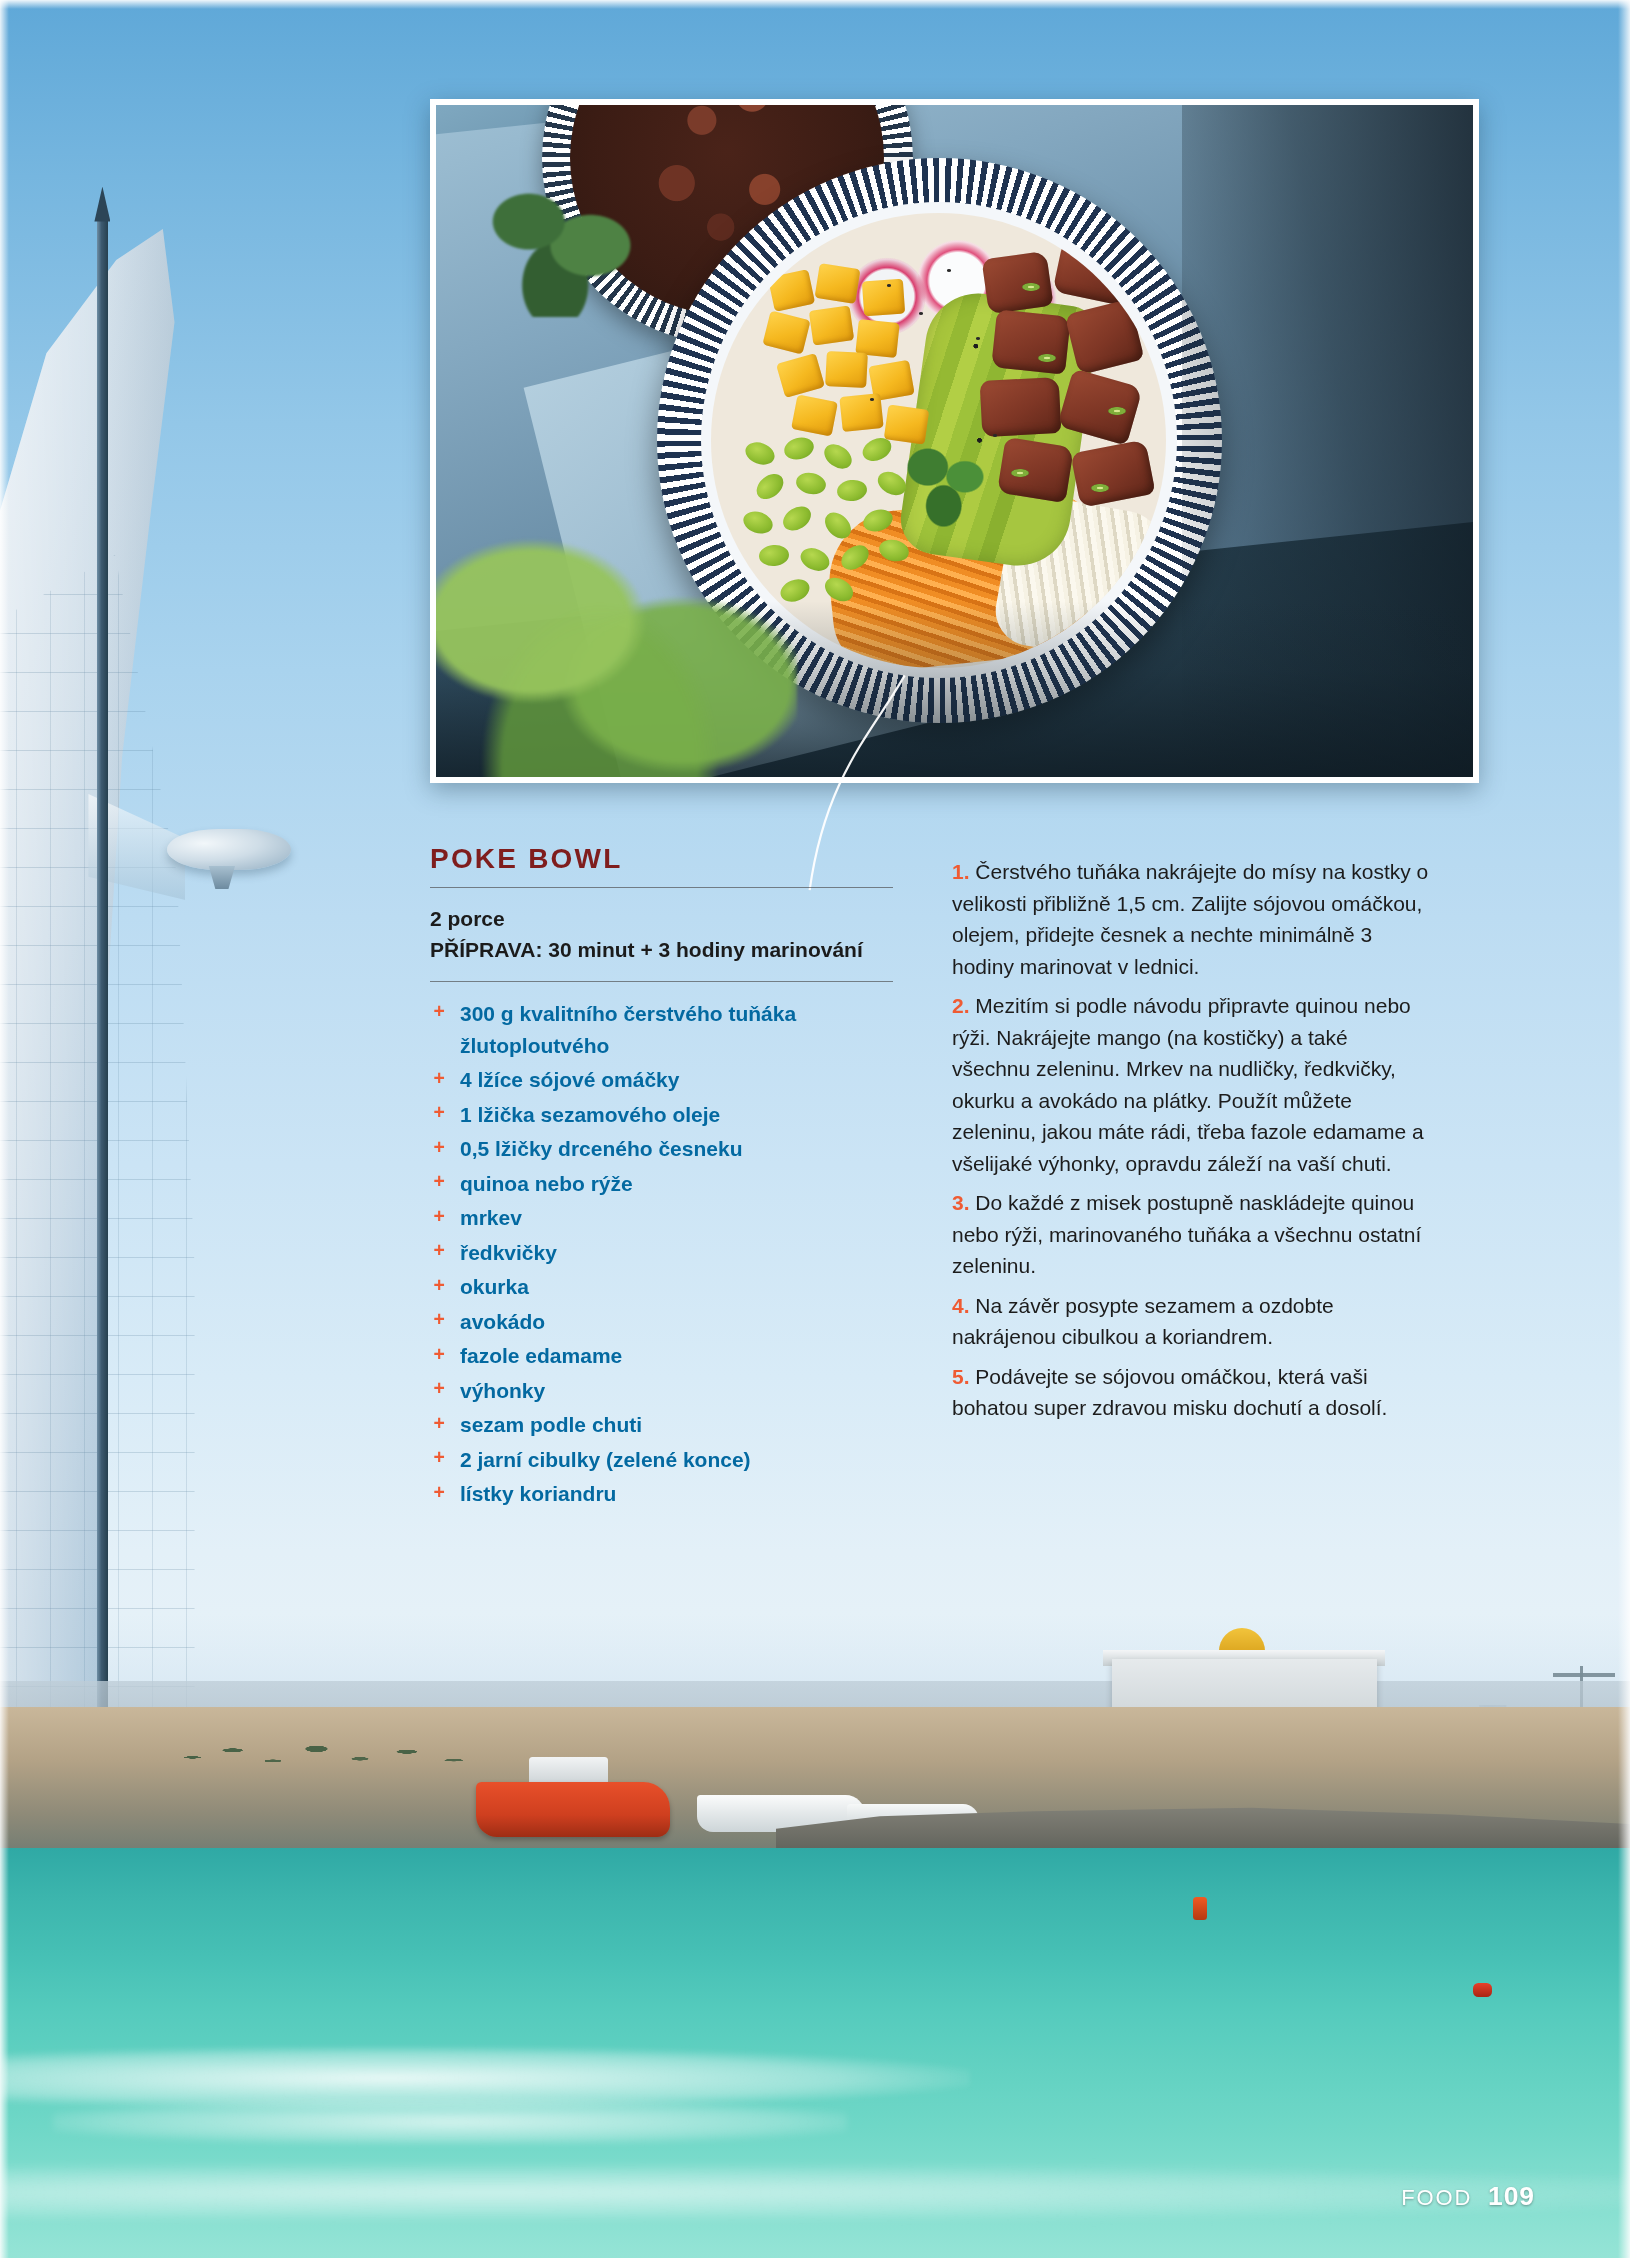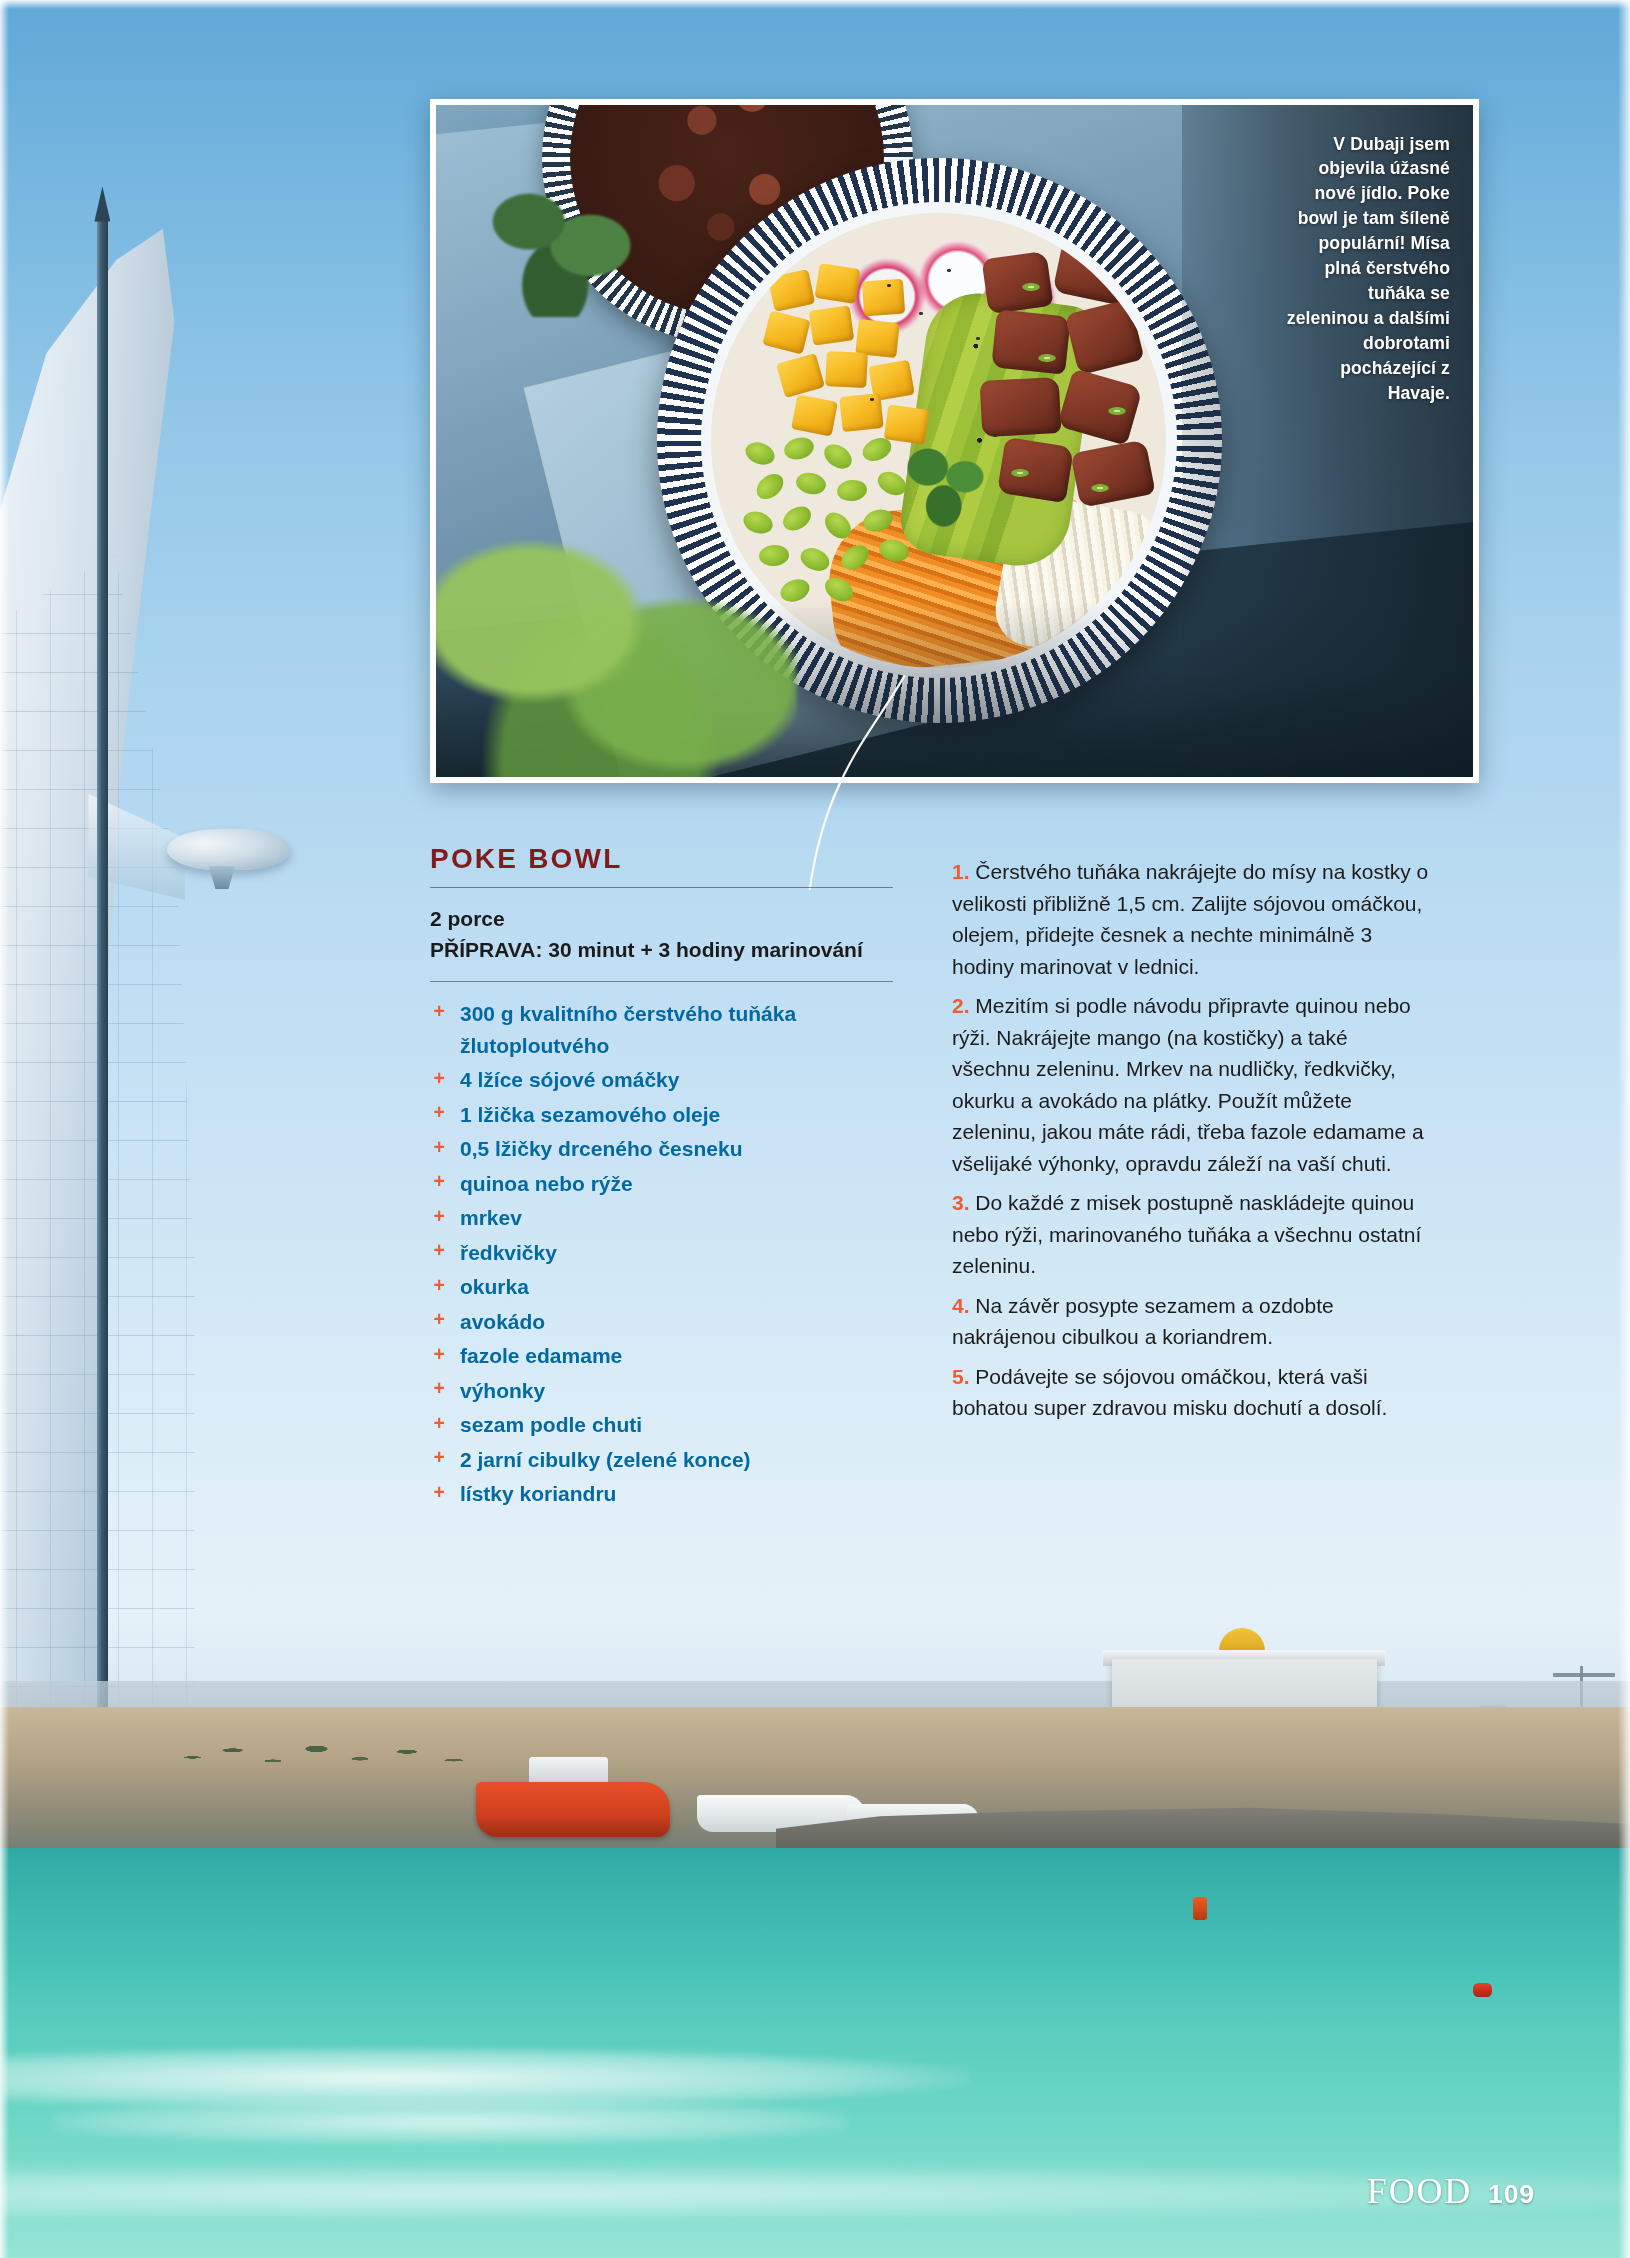"V Dubaji jsem objevila úžasné" div.photo-caption { html: <div>V Dubaji jsem objevila úžasné nové jídlo. Poke bowl je tam šíleně populární! Mísa plná čerstvého tuňáka se zeleninou a dalšími dobrotami pocházející z Havaje.</div> -> none }
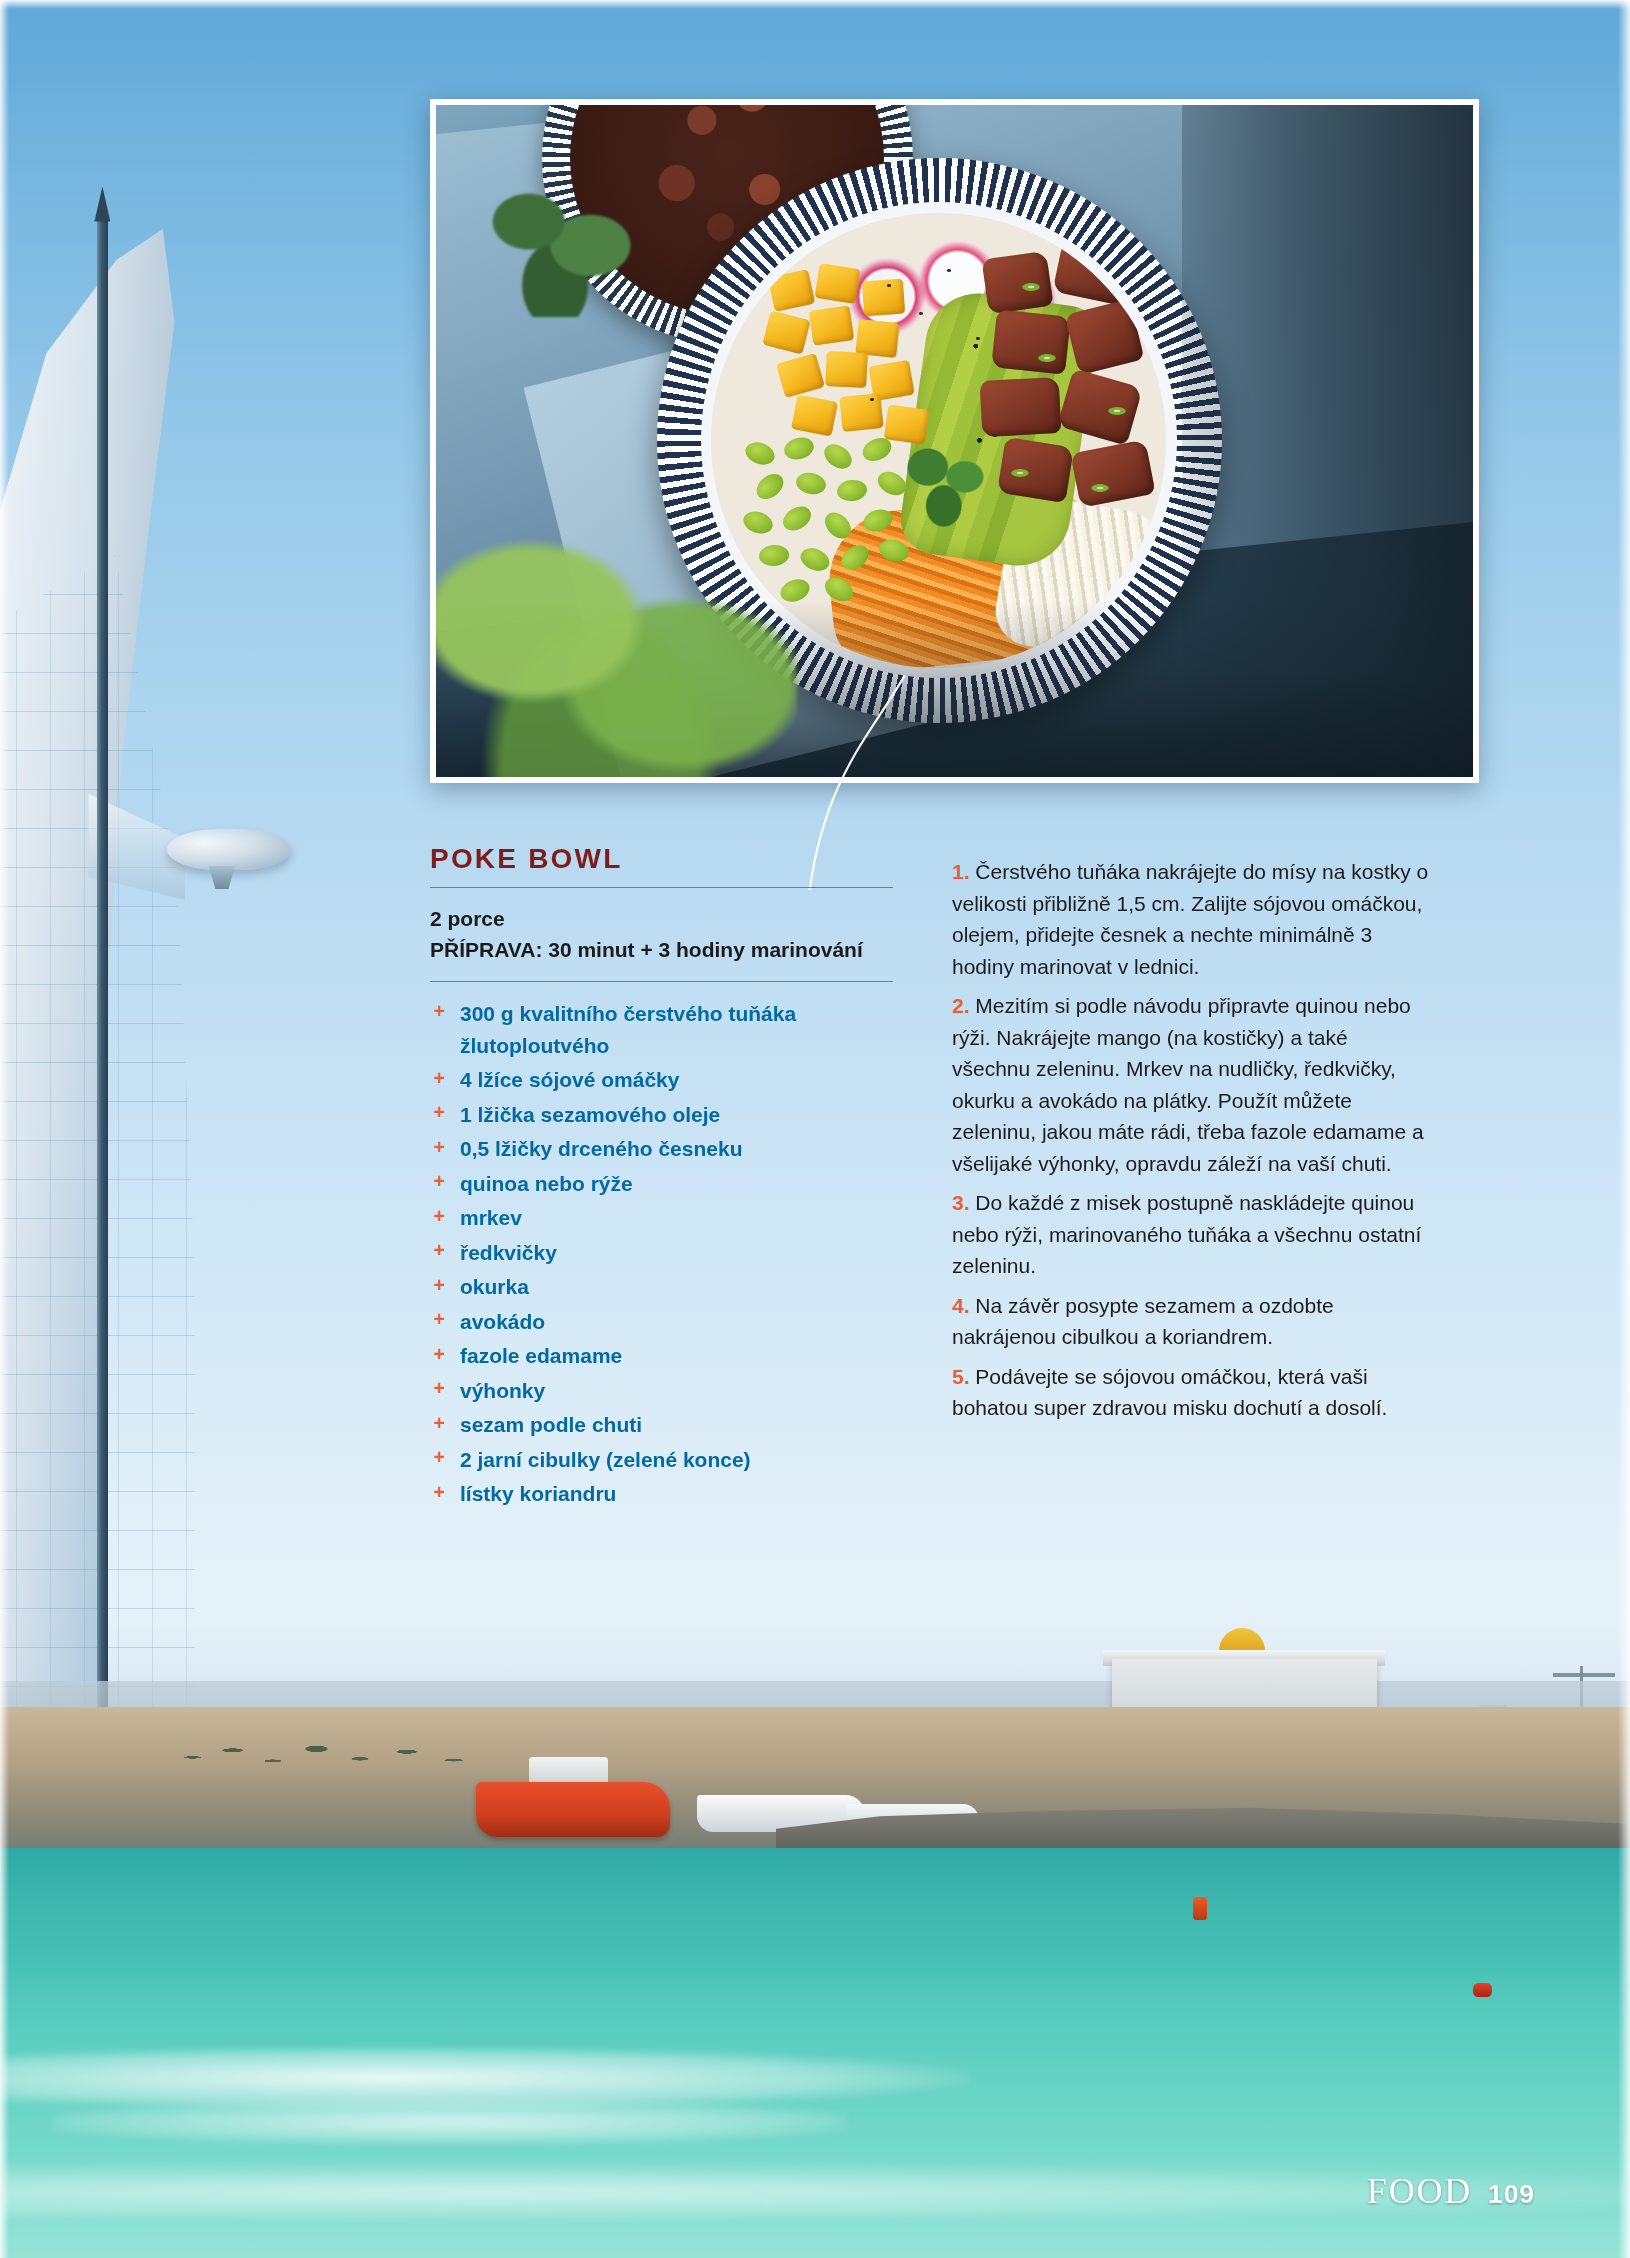"FOOD" .footer-brand { font-family: Liberation Serif, serif -> Liberation Sans, sans-serif; font-size: 36px -> 22px }
